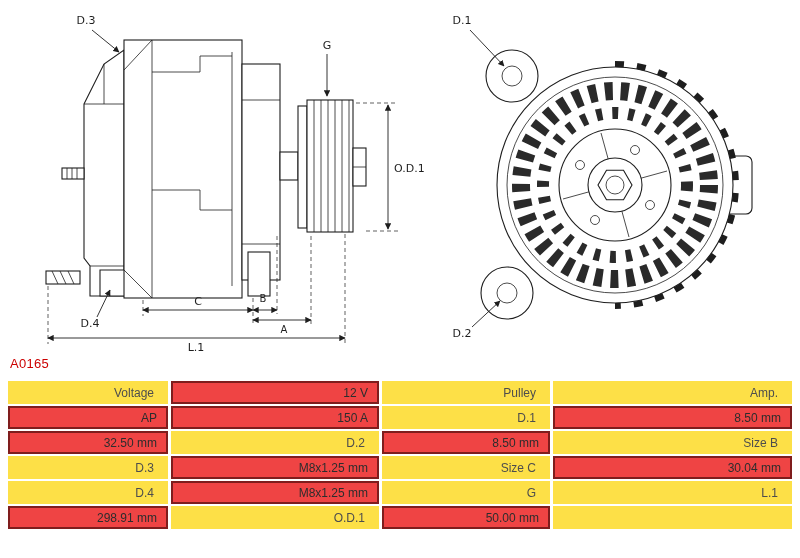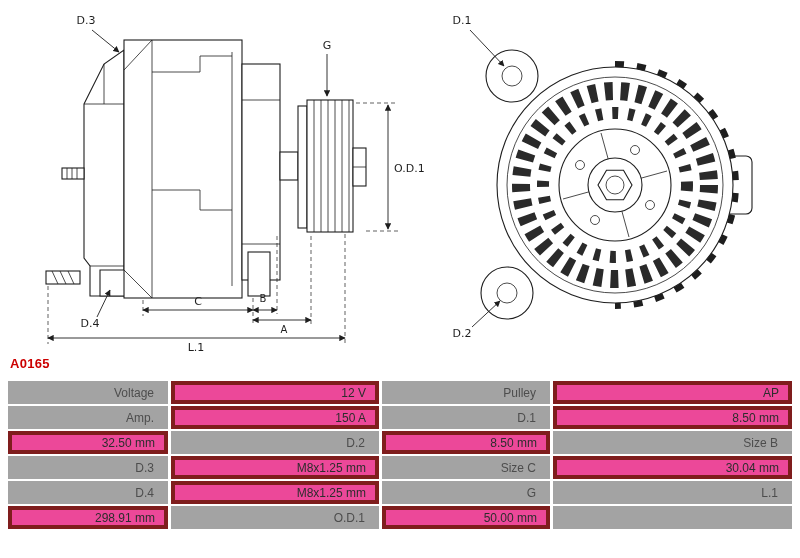"A0165" .part-no { font-weight: 700 -> 400 }
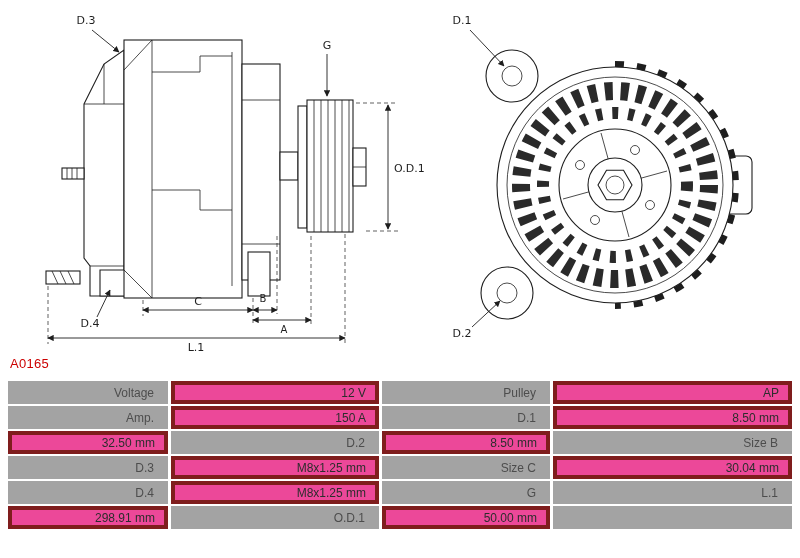"Voltage" .lbl { background: #a3a3a3 -> #fde047 }
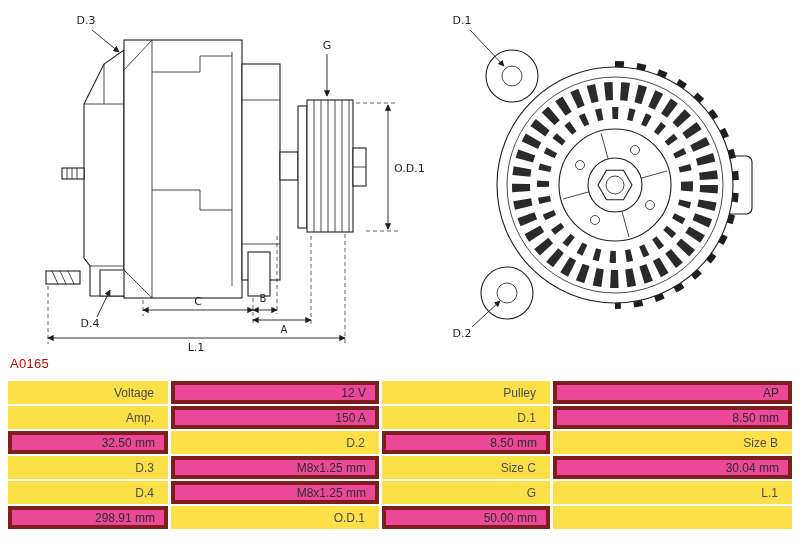"12 V" .val { background: #ec4899 -> #ef4444; border: 4px solid #7f1d1d -> 2px solid #7f1d1d }
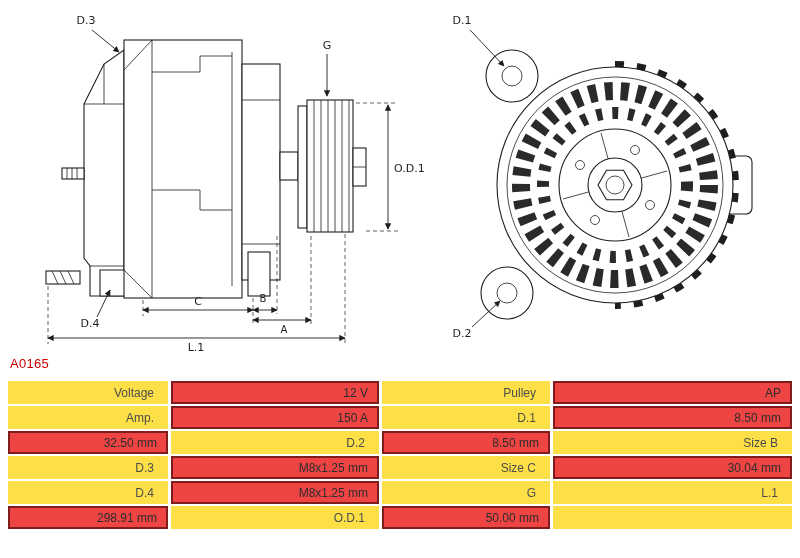"AP" div.cell { order: before "Amp." -> after "Amp." }
